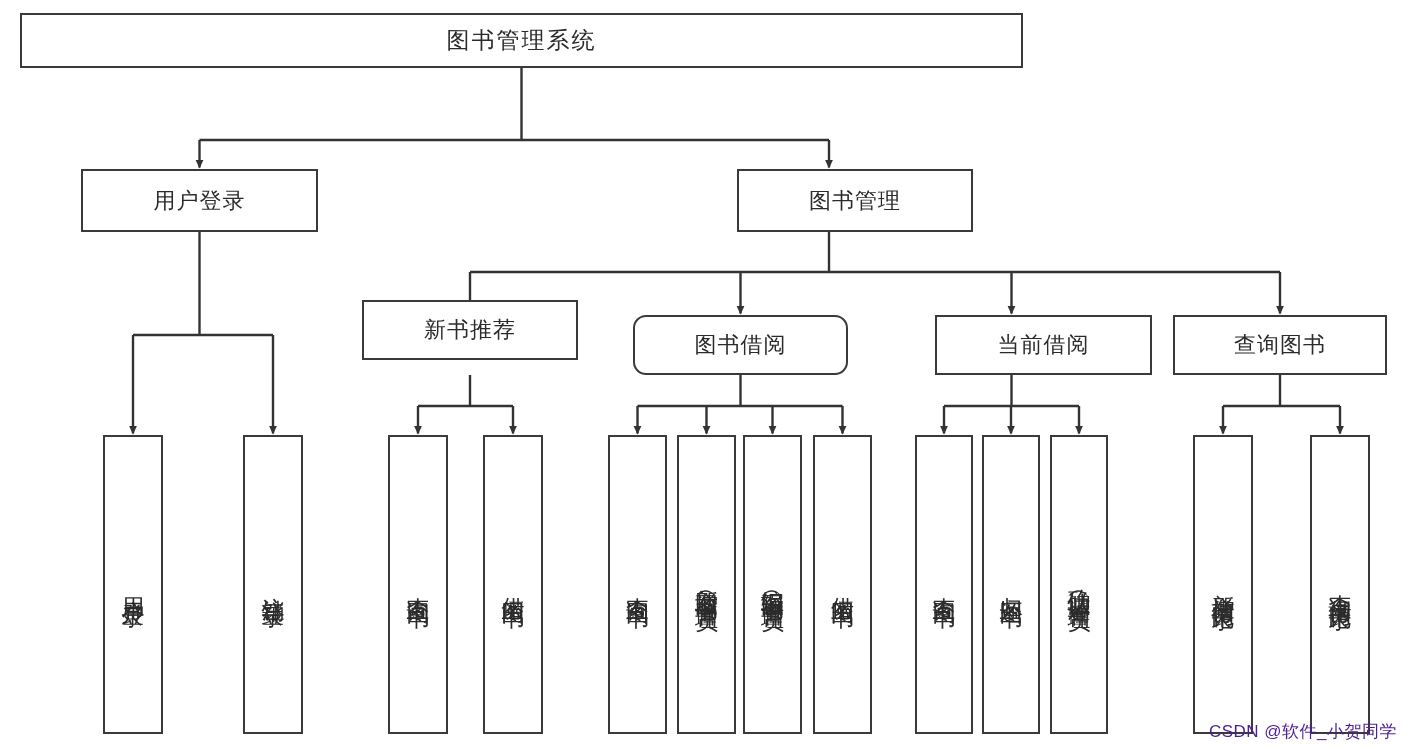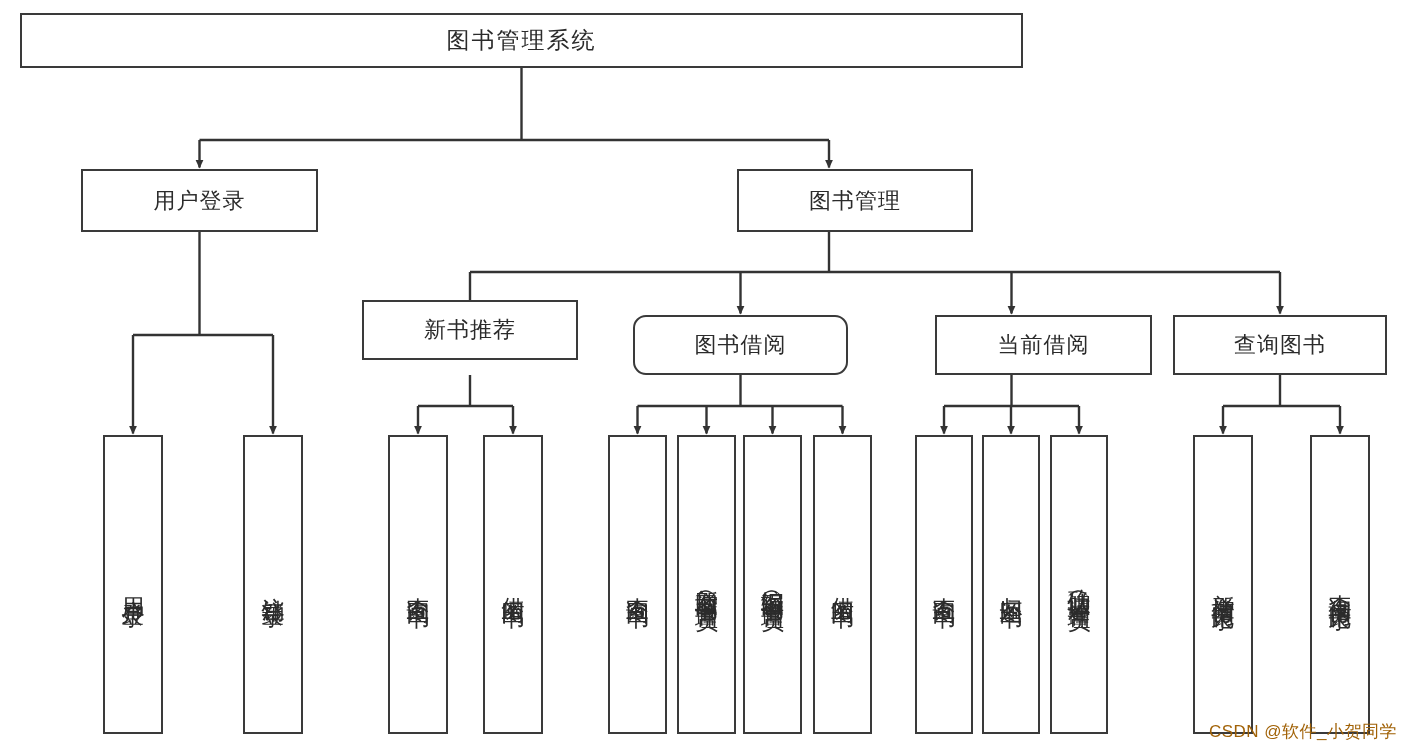"CSDN @软件_小贺同学" .watermark { color: #a16207 -> #4c1d95 }
